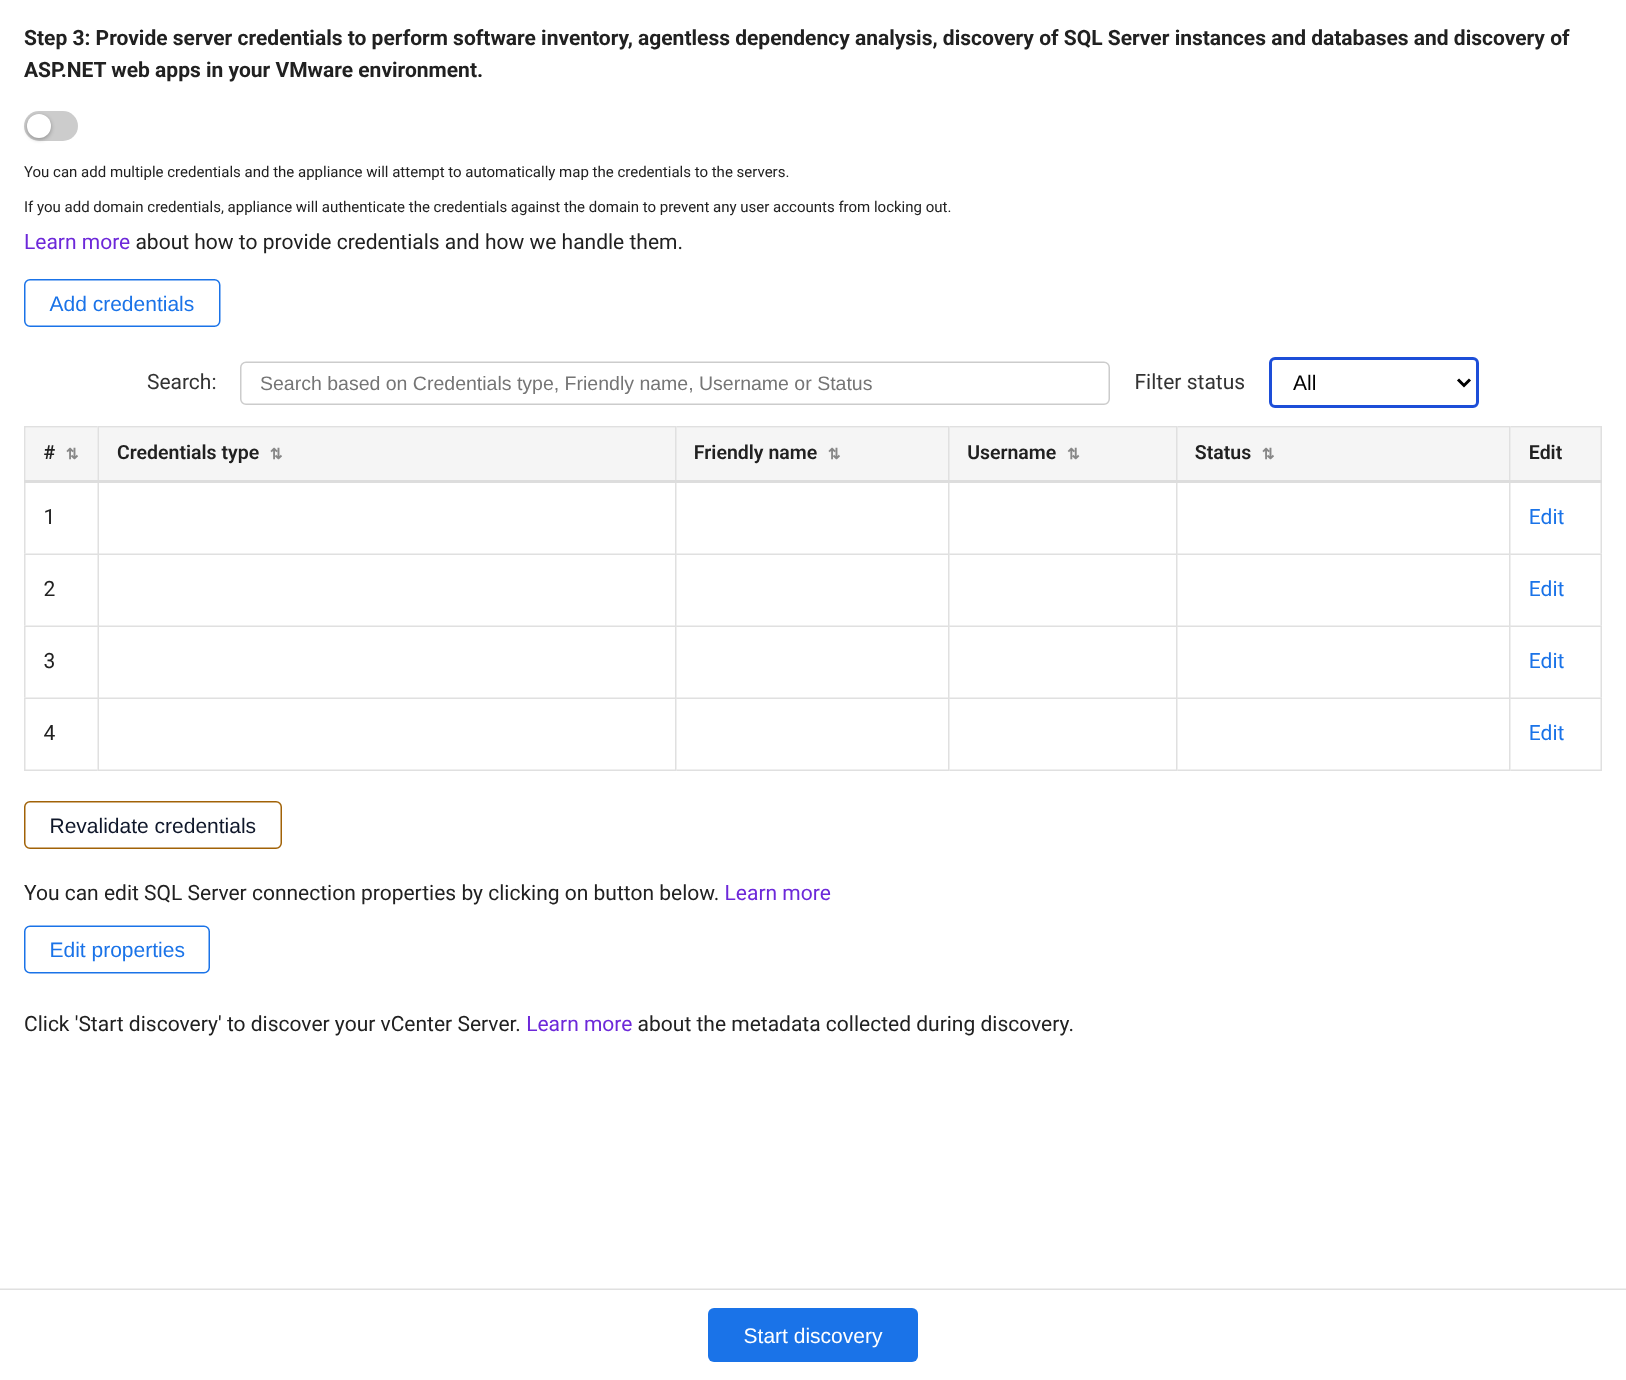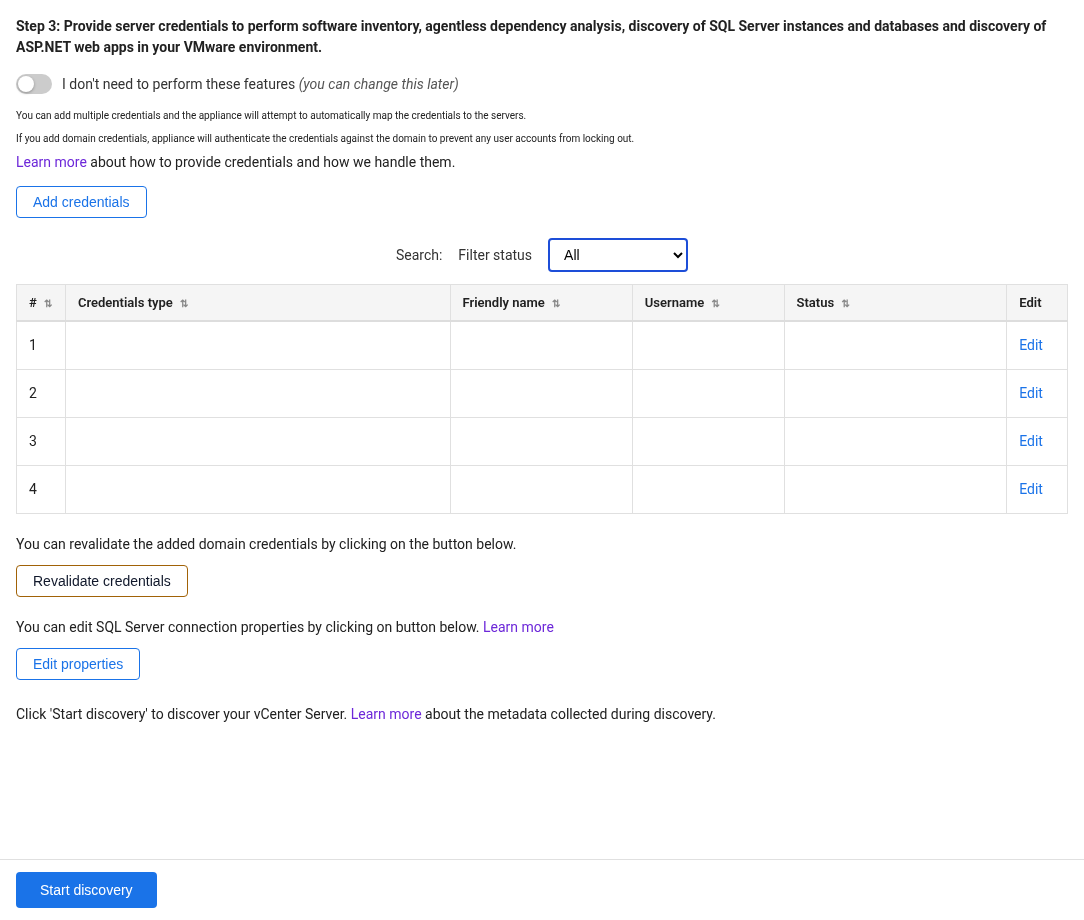"I don't need to perform" span.toggle-label { html: <span> <span>I don't need to perform these features</span> <em>(you can change this later)</em> </span> -> none }
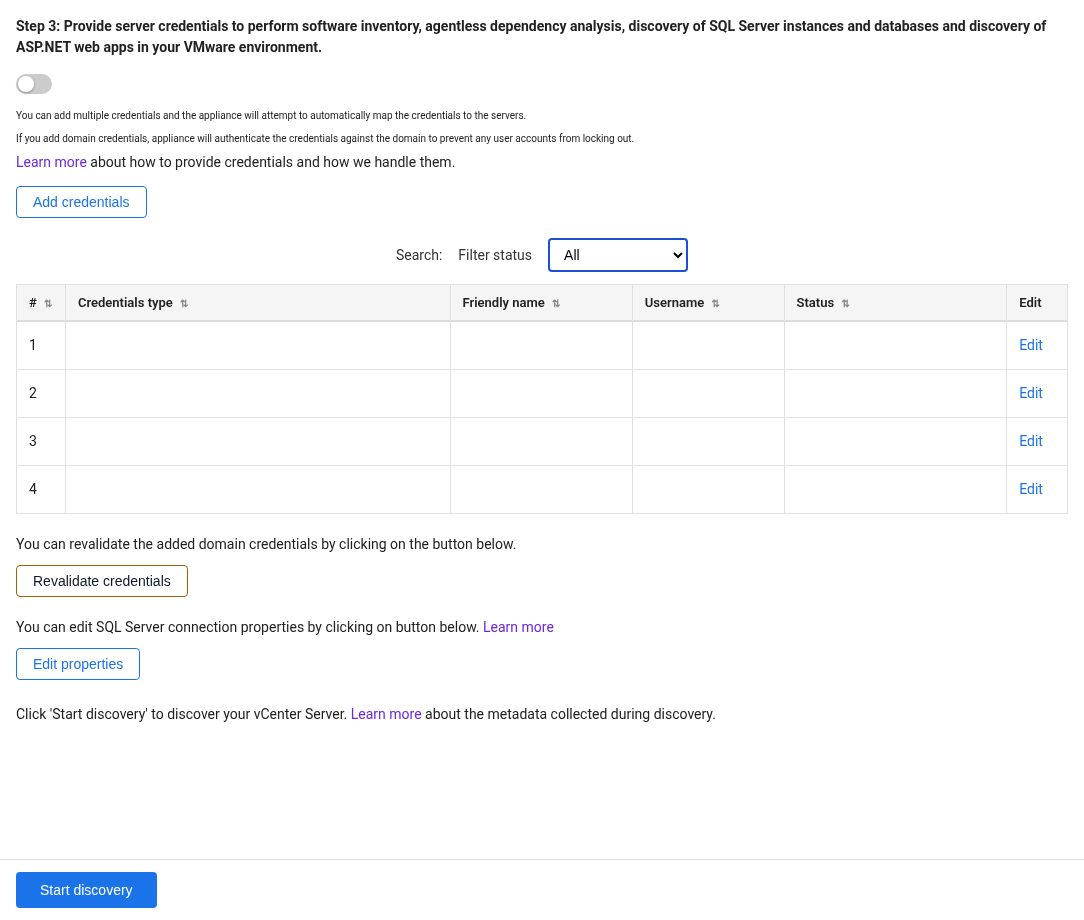"Search based on Credentials type," input.search-input { html: none -> <input> }
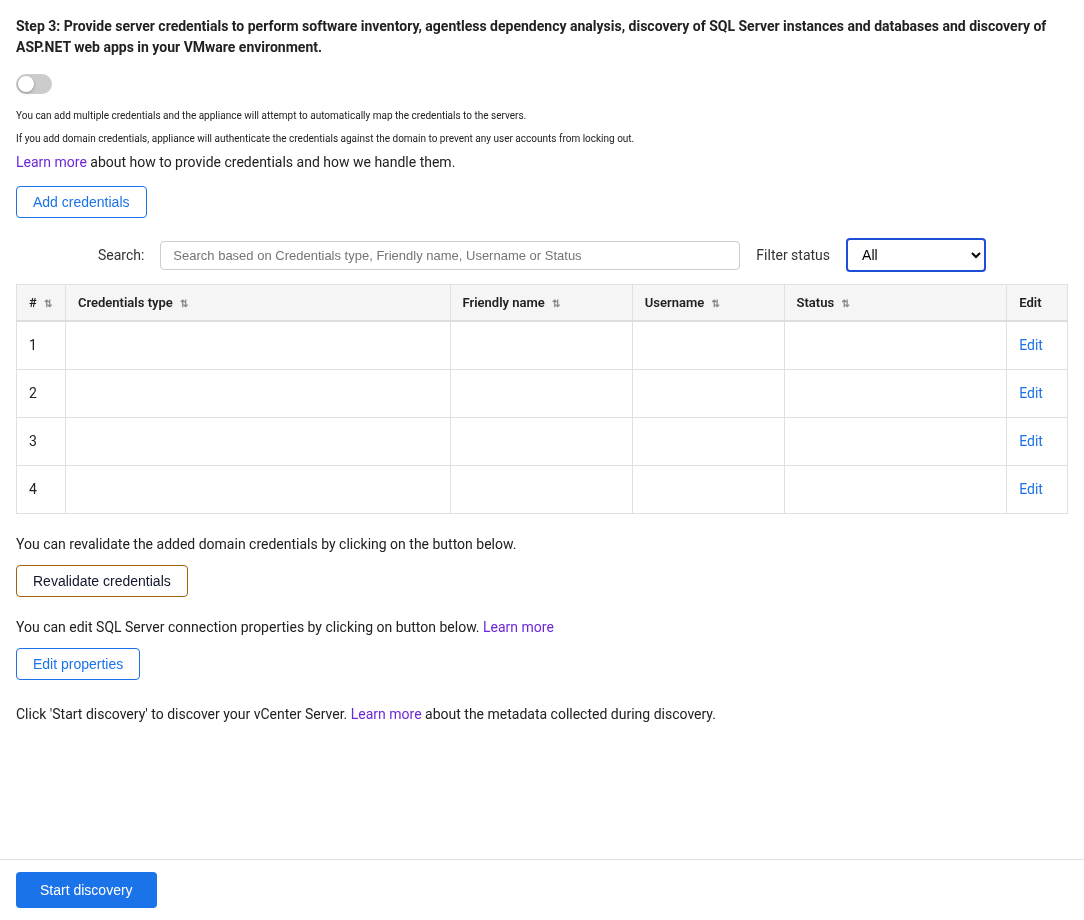"You can revalidate the added" p.revalidate-text { html: <p>You can revalidate the added domain credentials by clicking on the button below.</p> -> none }
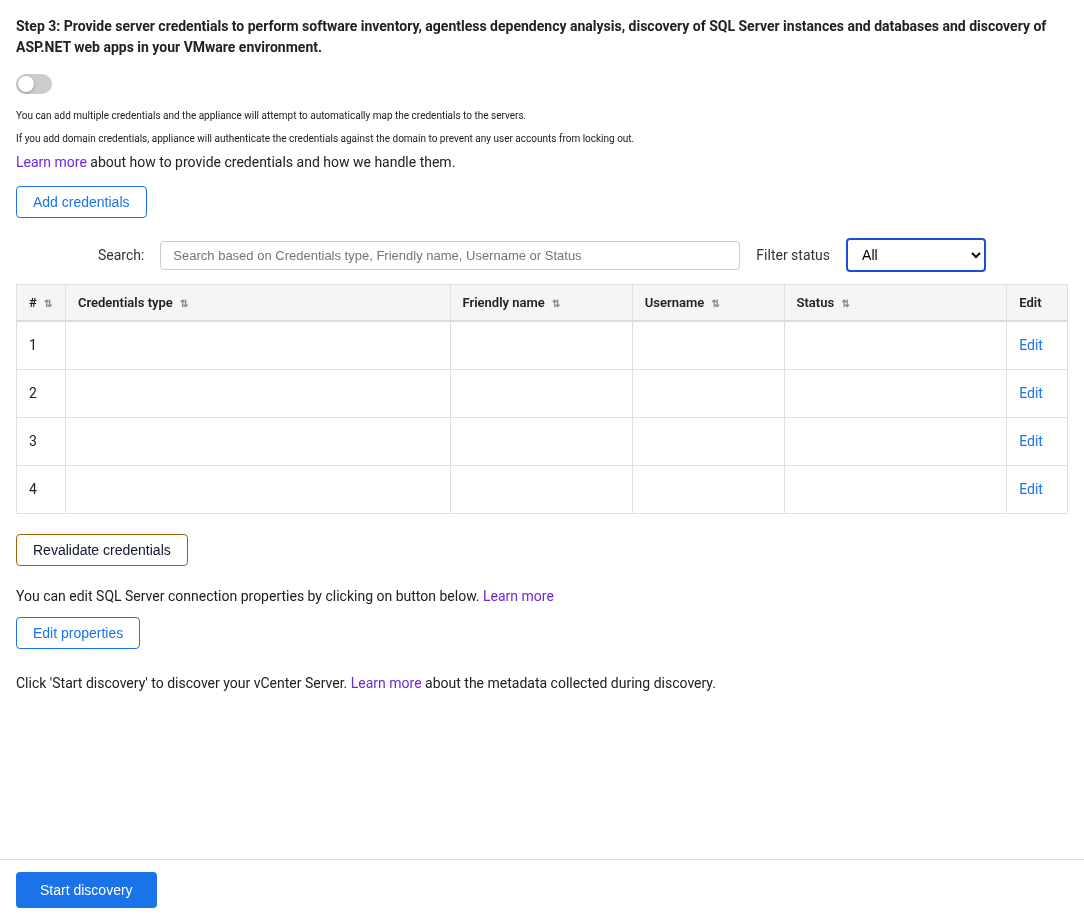"Start discovery" .footer-bar { justify-content: flex-start -> center }
